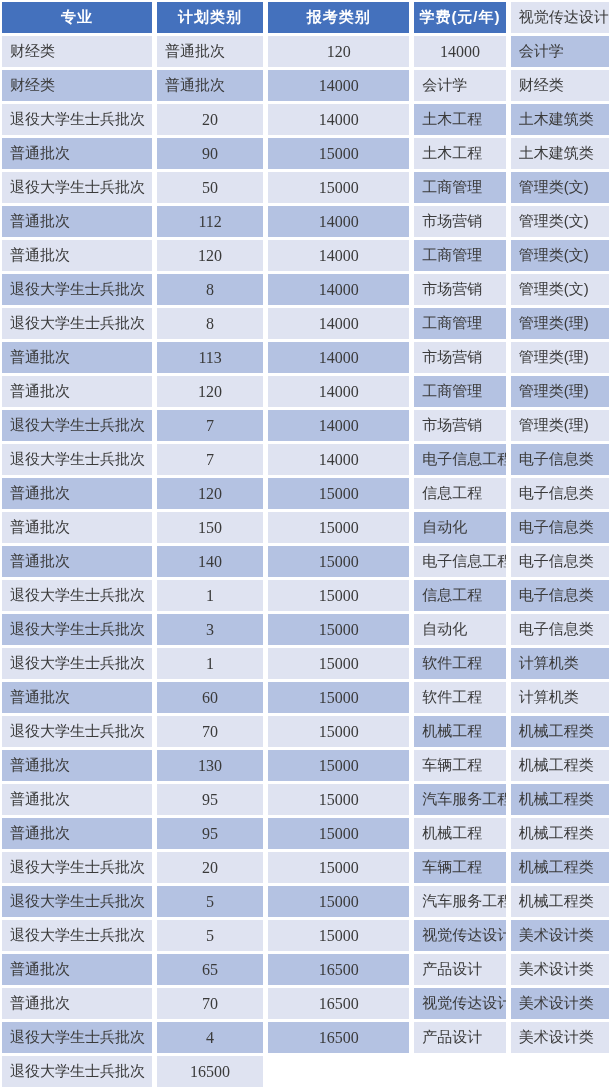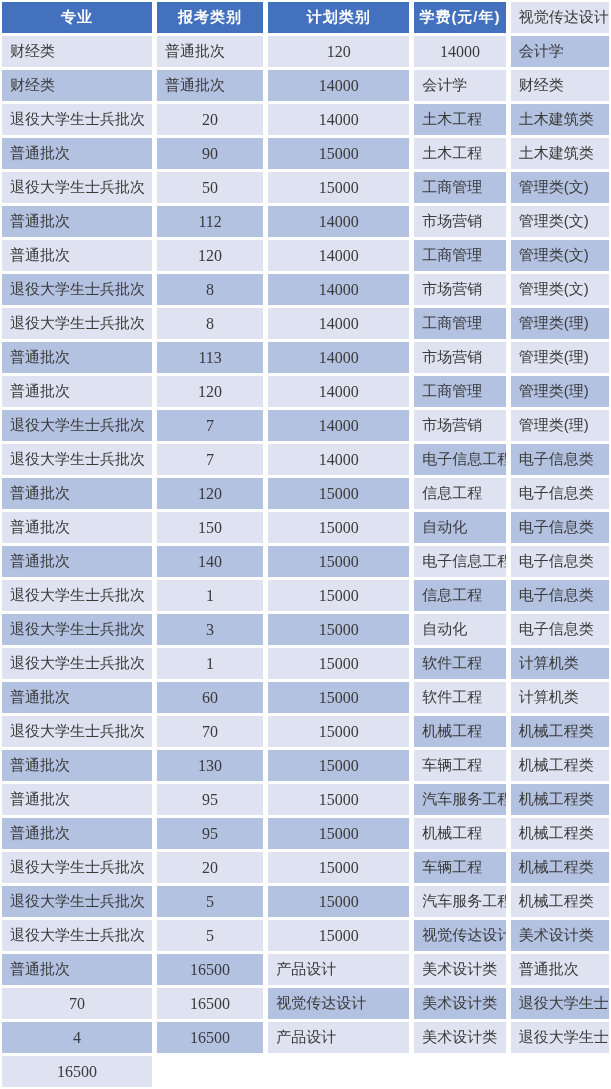"报考类别" div.hcell { order: before "计划类别" -> after "计划类别" }
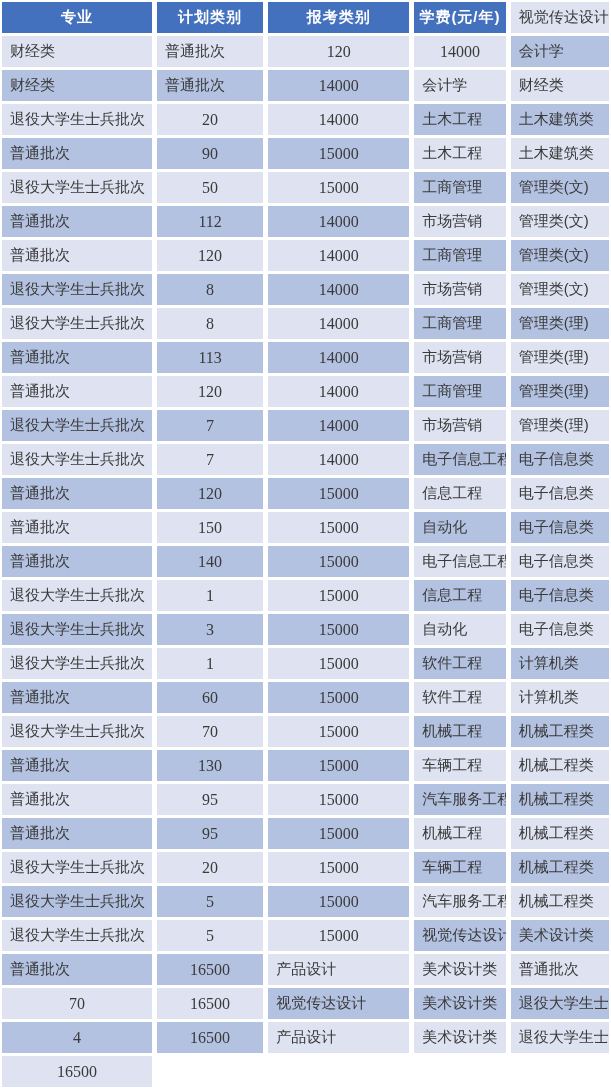"65" div.cell { html: none -> <div>65</div> }
